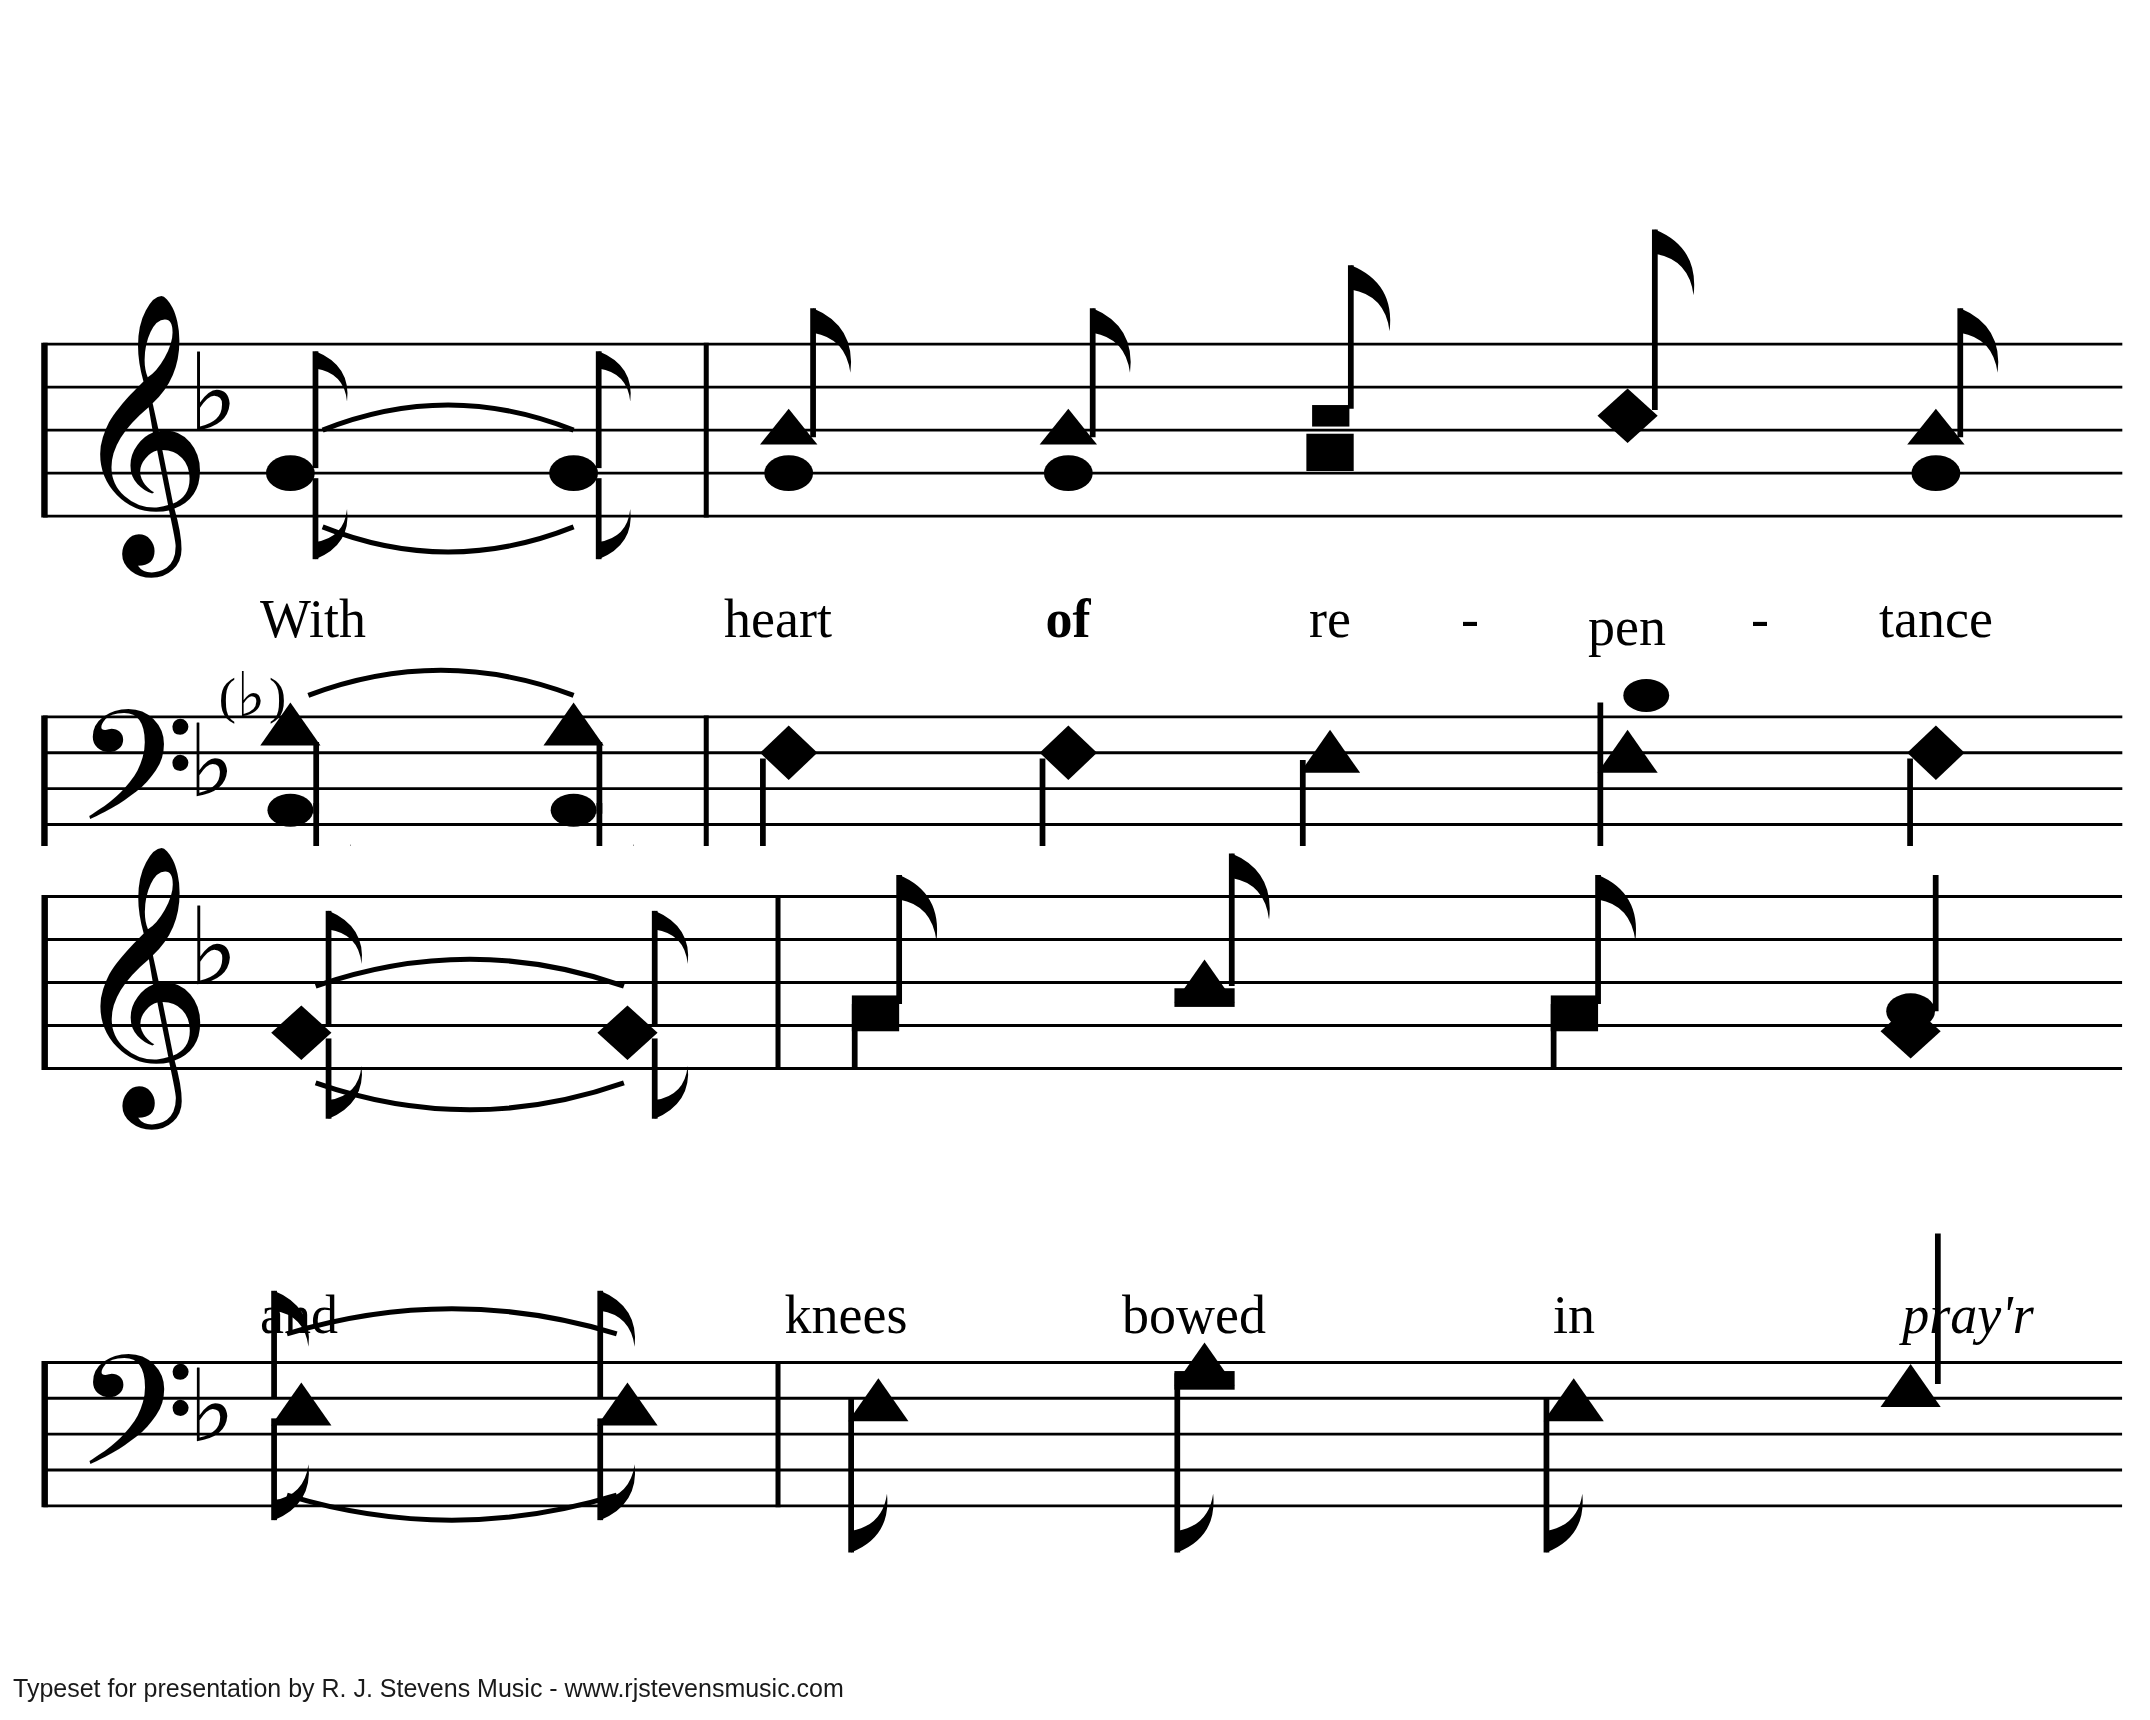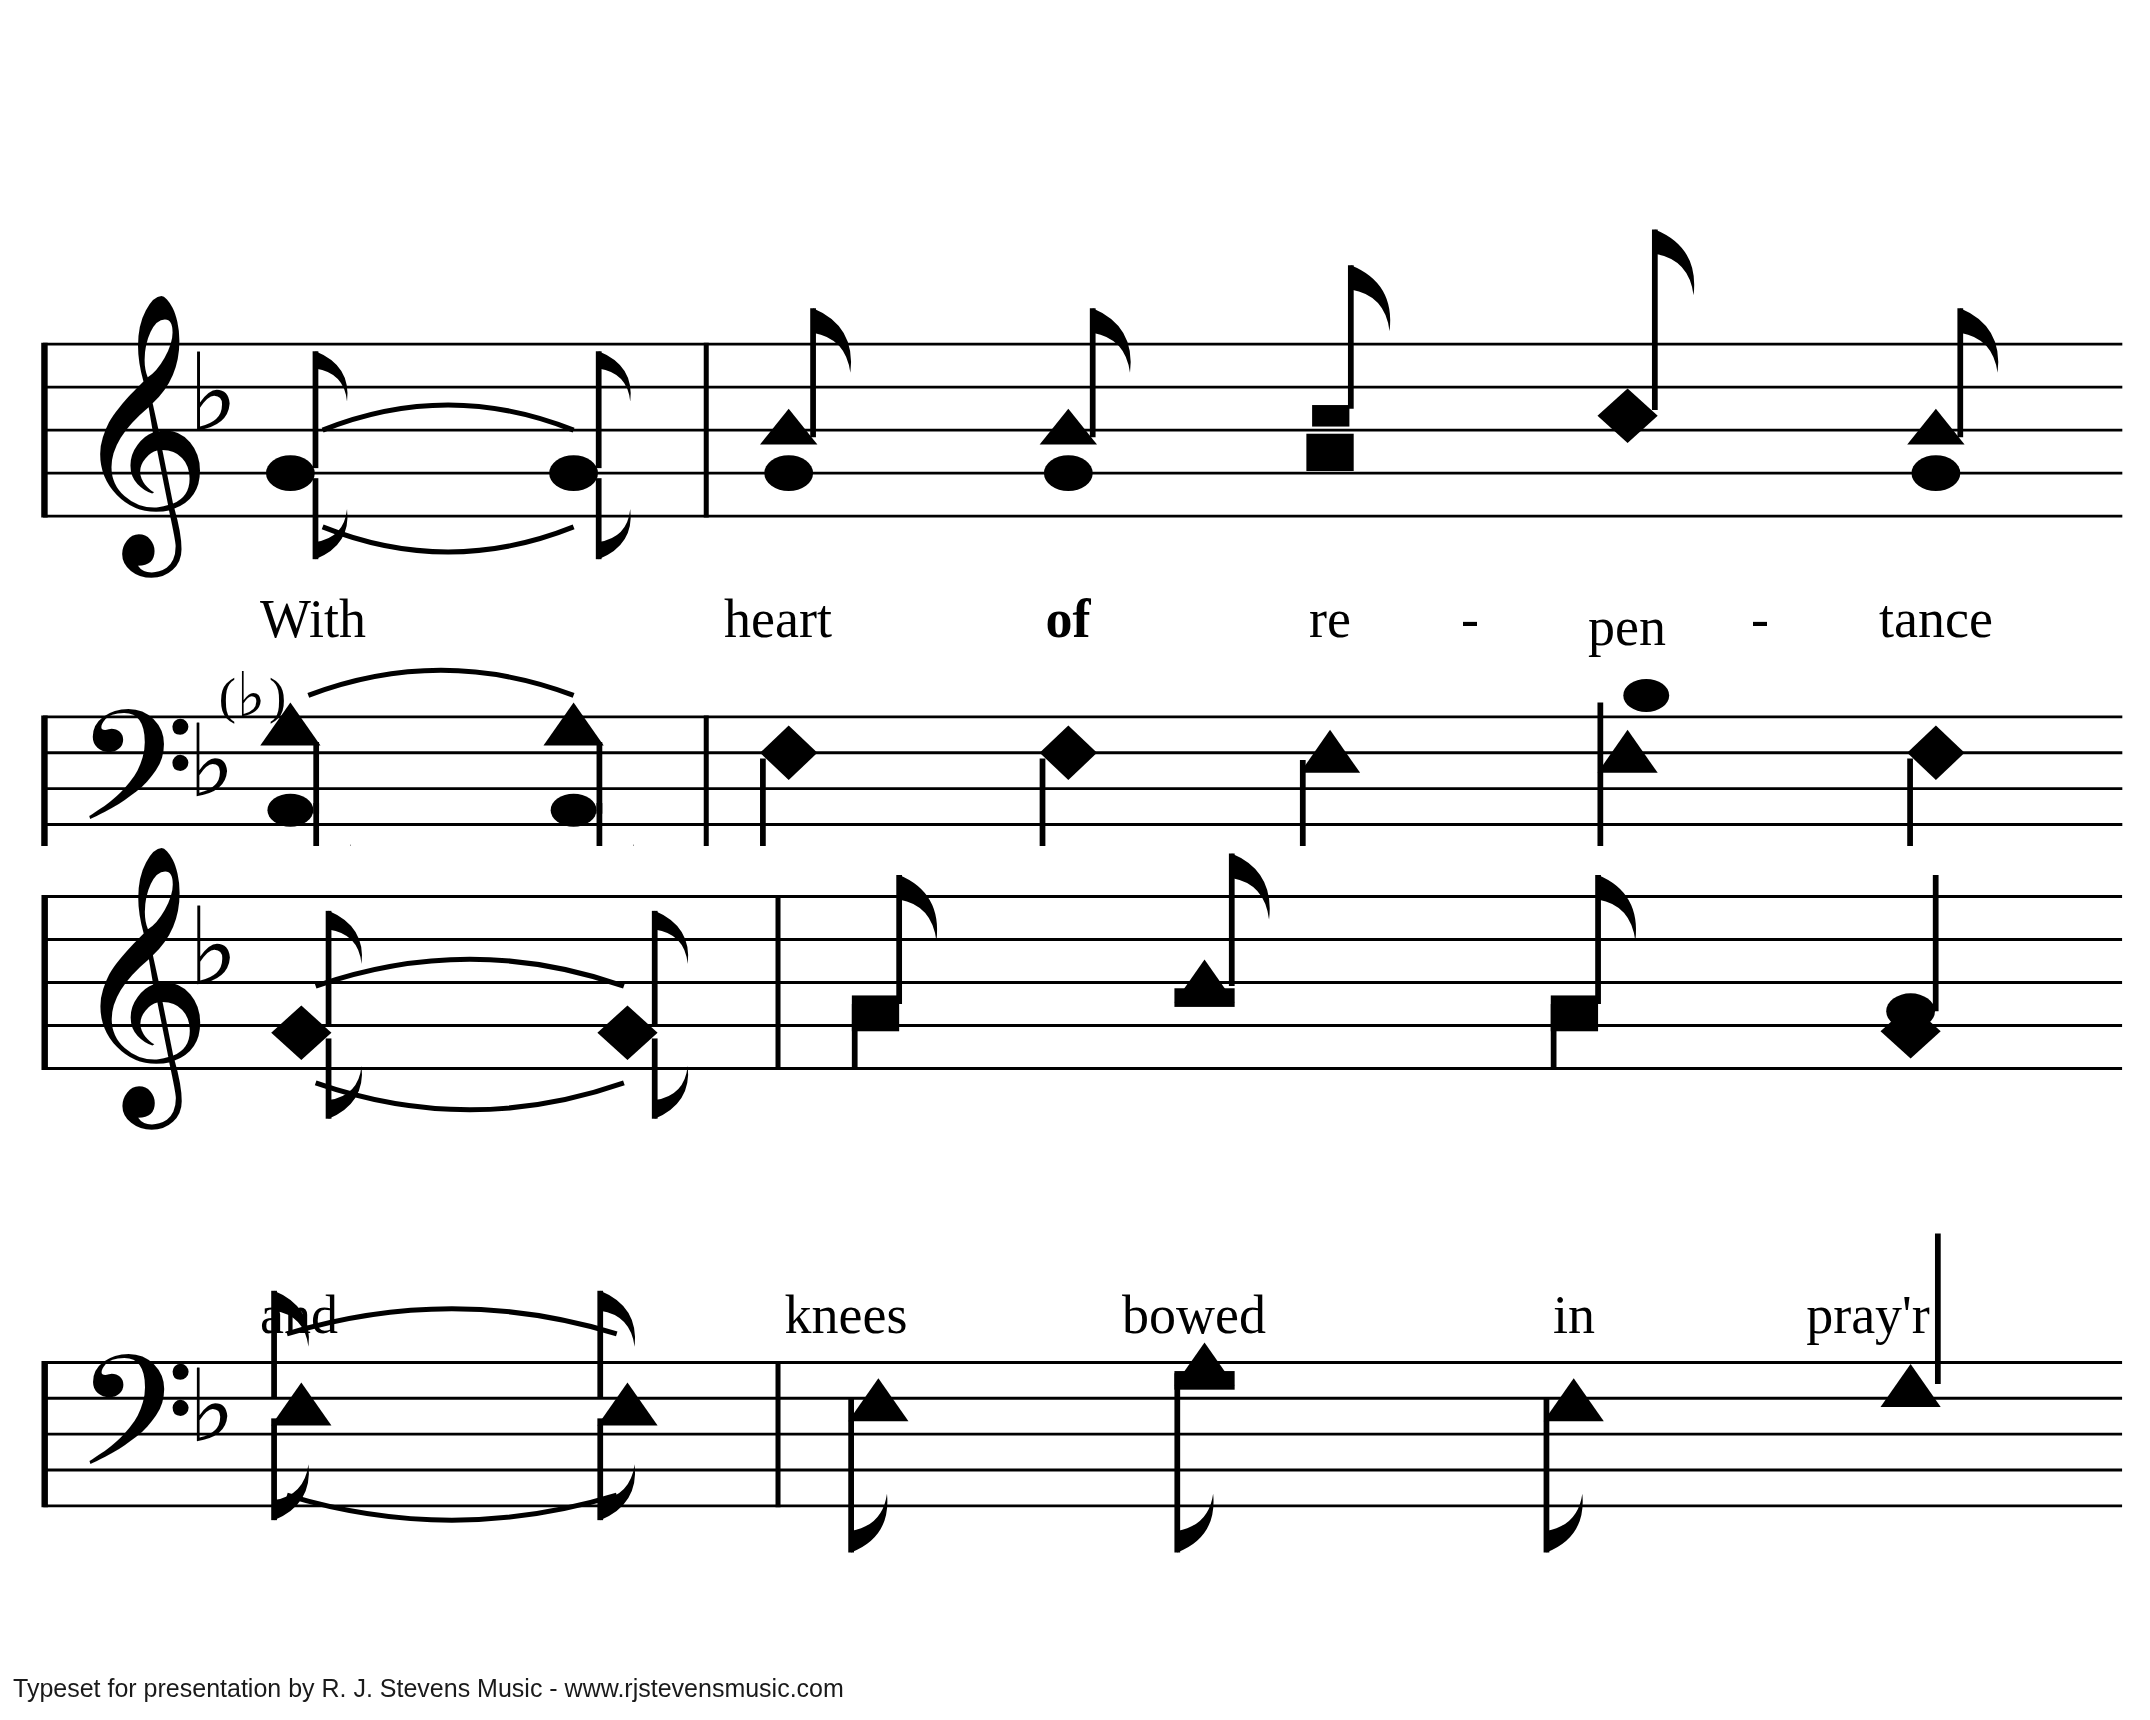"pray'r" span.lyric-word { font-style: none -> italic; left: 1868px -> 1968px }
